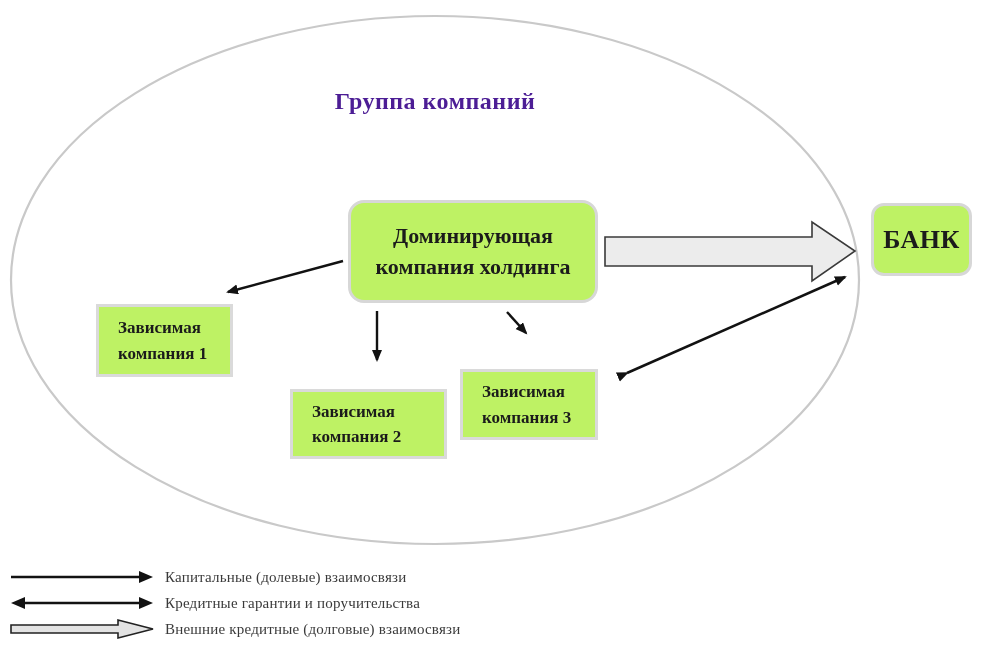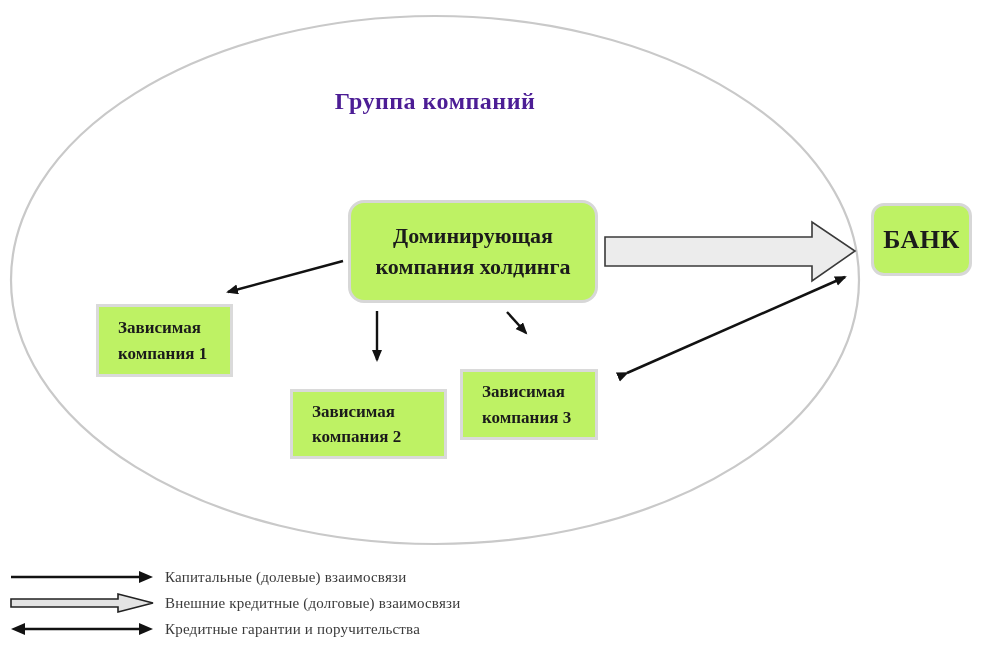"Внешние кредитные (долговые) взаимосвязи" div.legend-row { order: before "Кредитные гарантии и поручительства" -> after "Кредитные гарантии и поручительства" }
